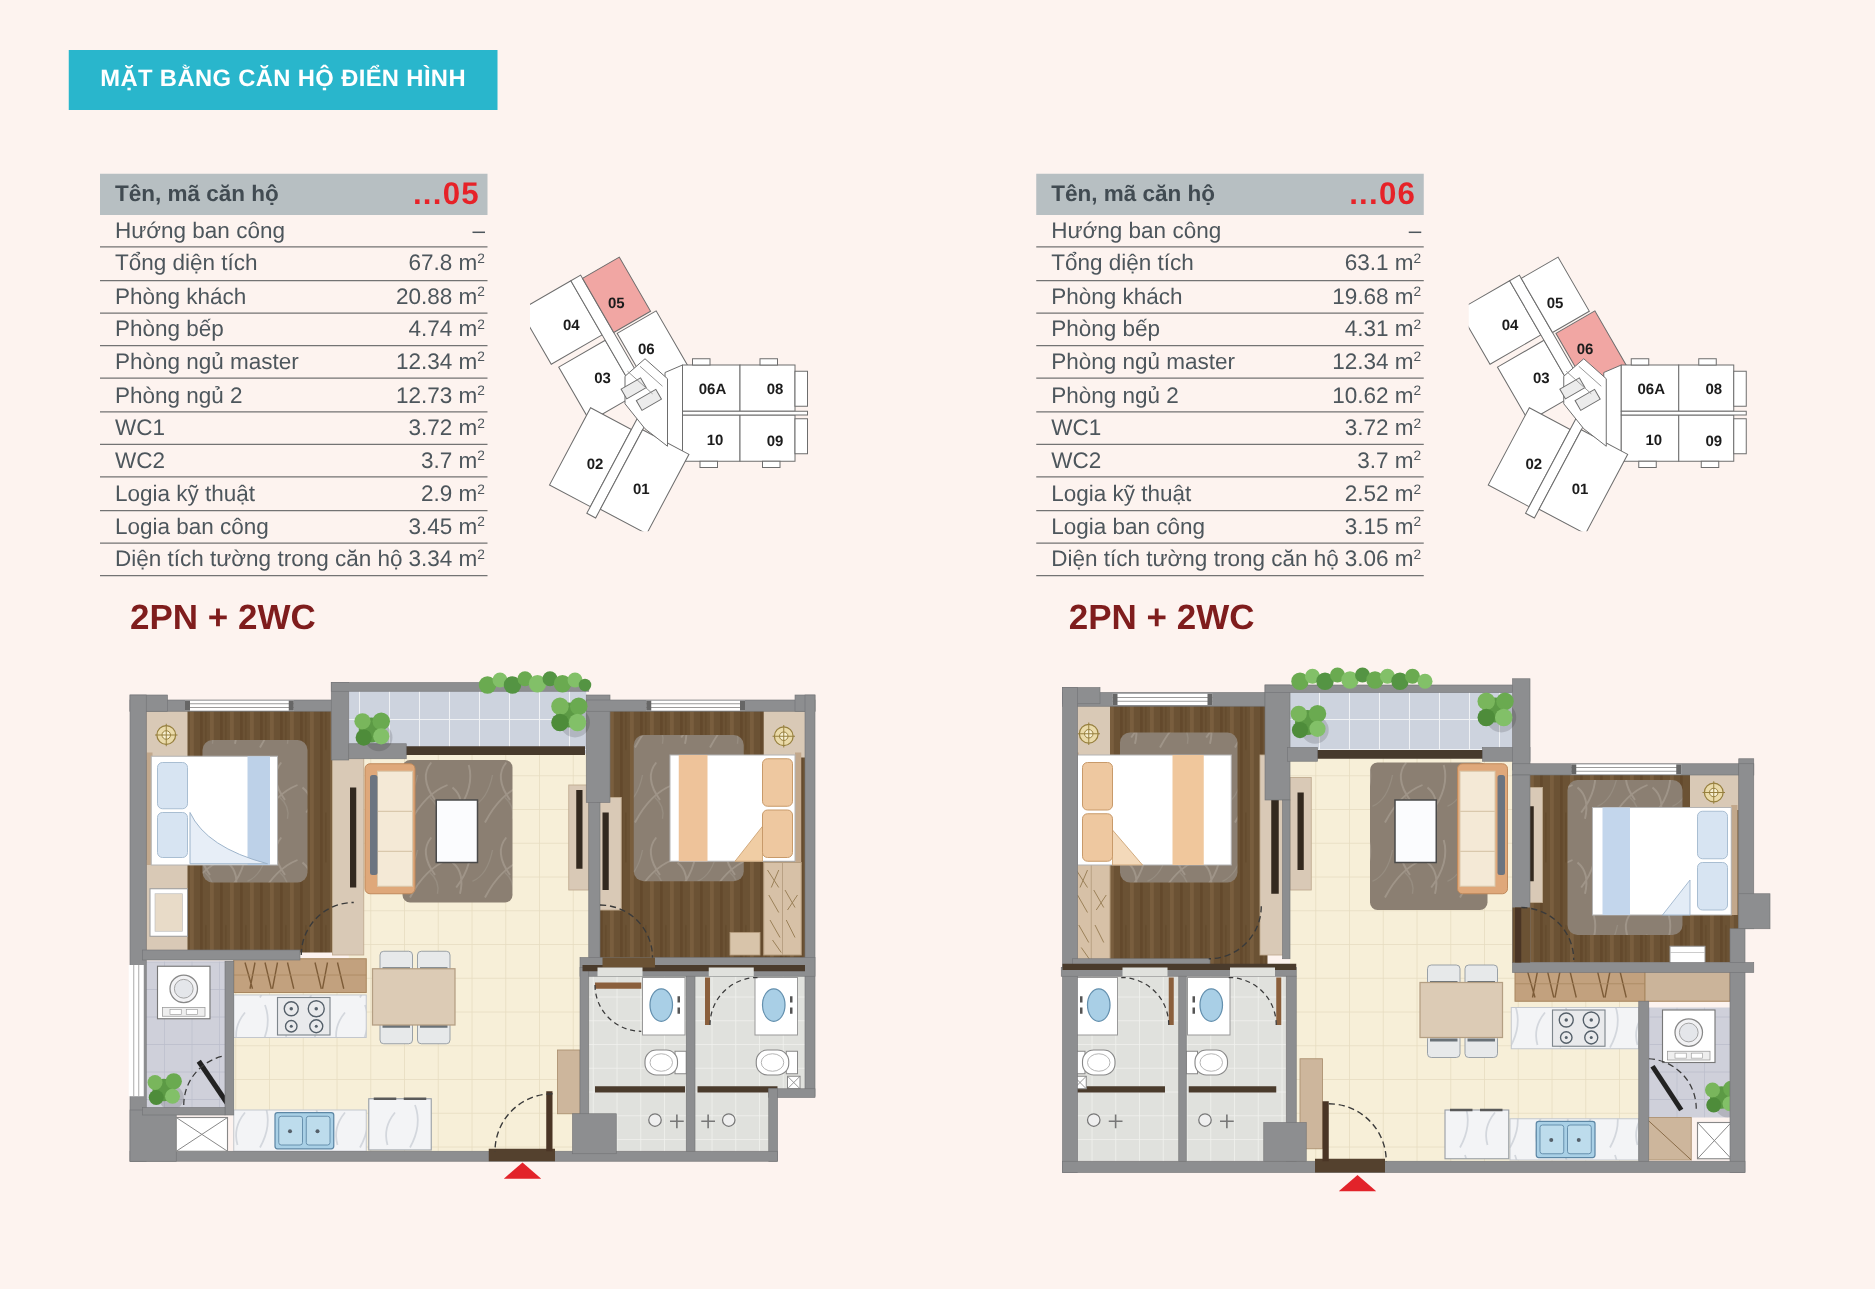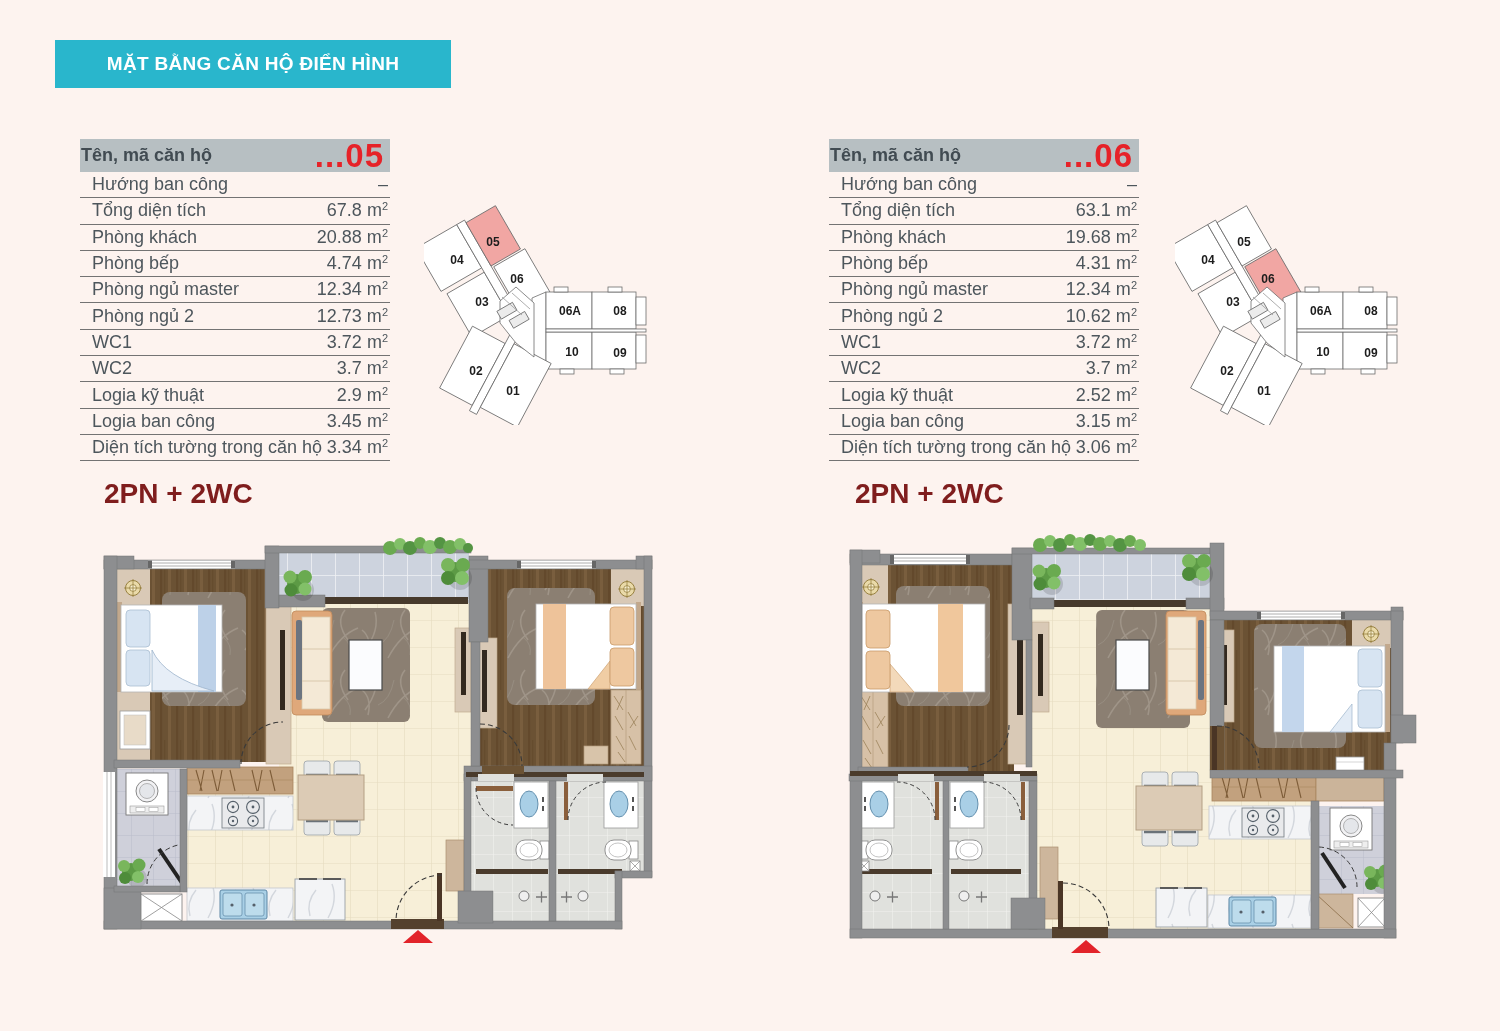"MẶT BẰNG CĂN HỘ ĐIỂN" .banner { width: 396px -> 343px }
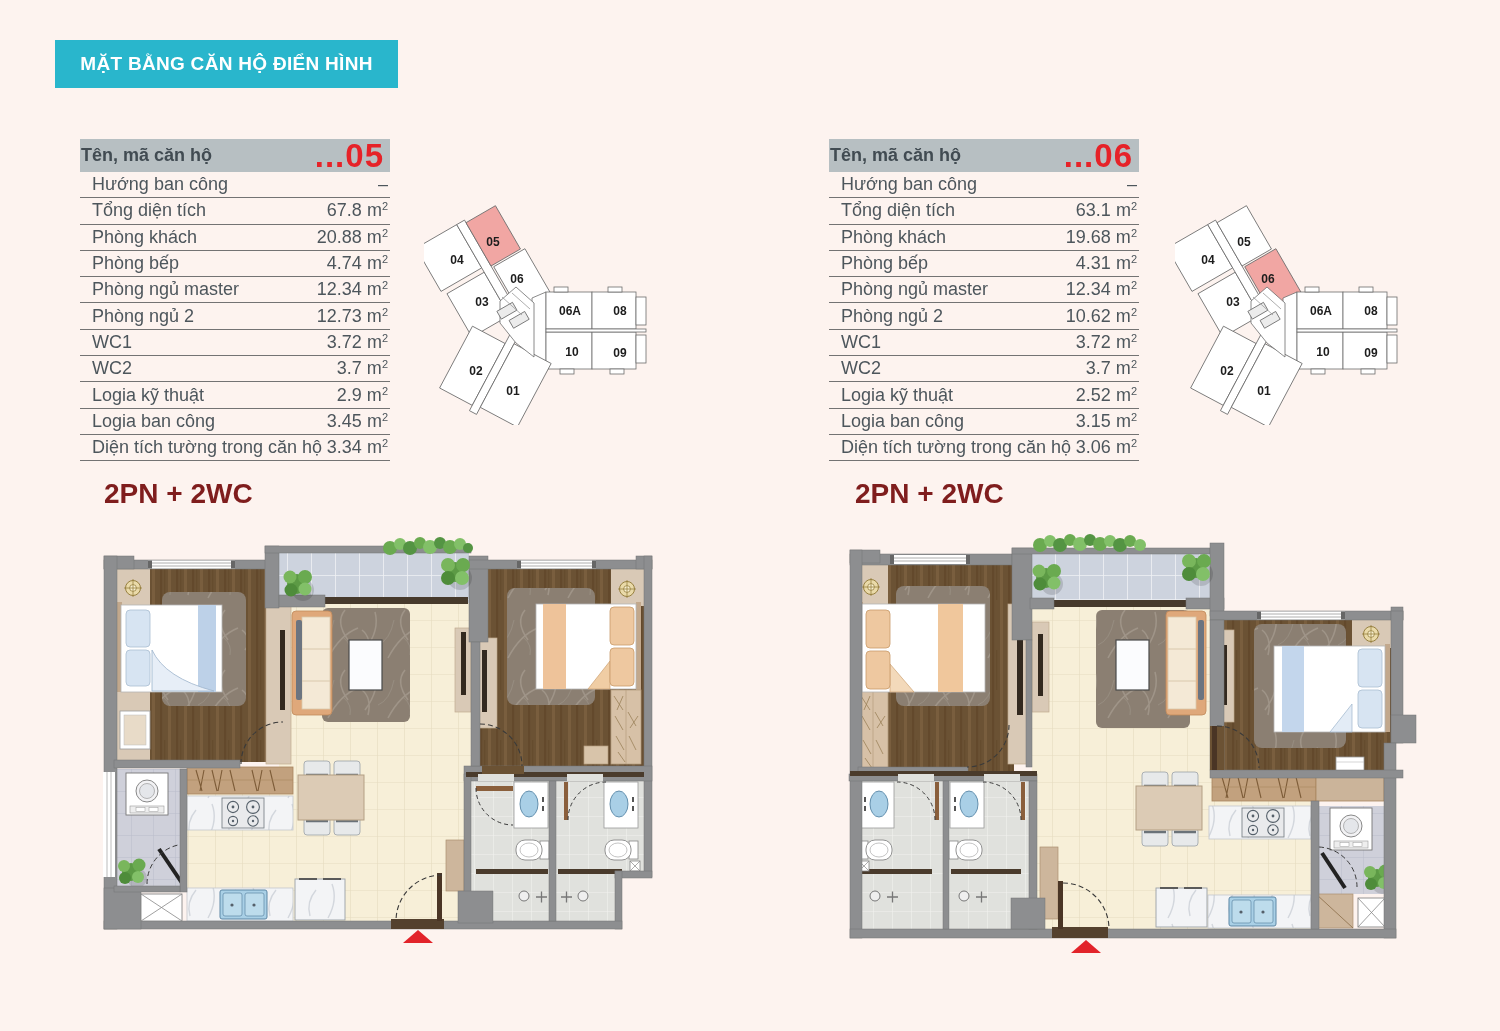"Tên, mã căn hộ" .thead { padding: 0 6px 0 1px -> 0 6px 0 12px }
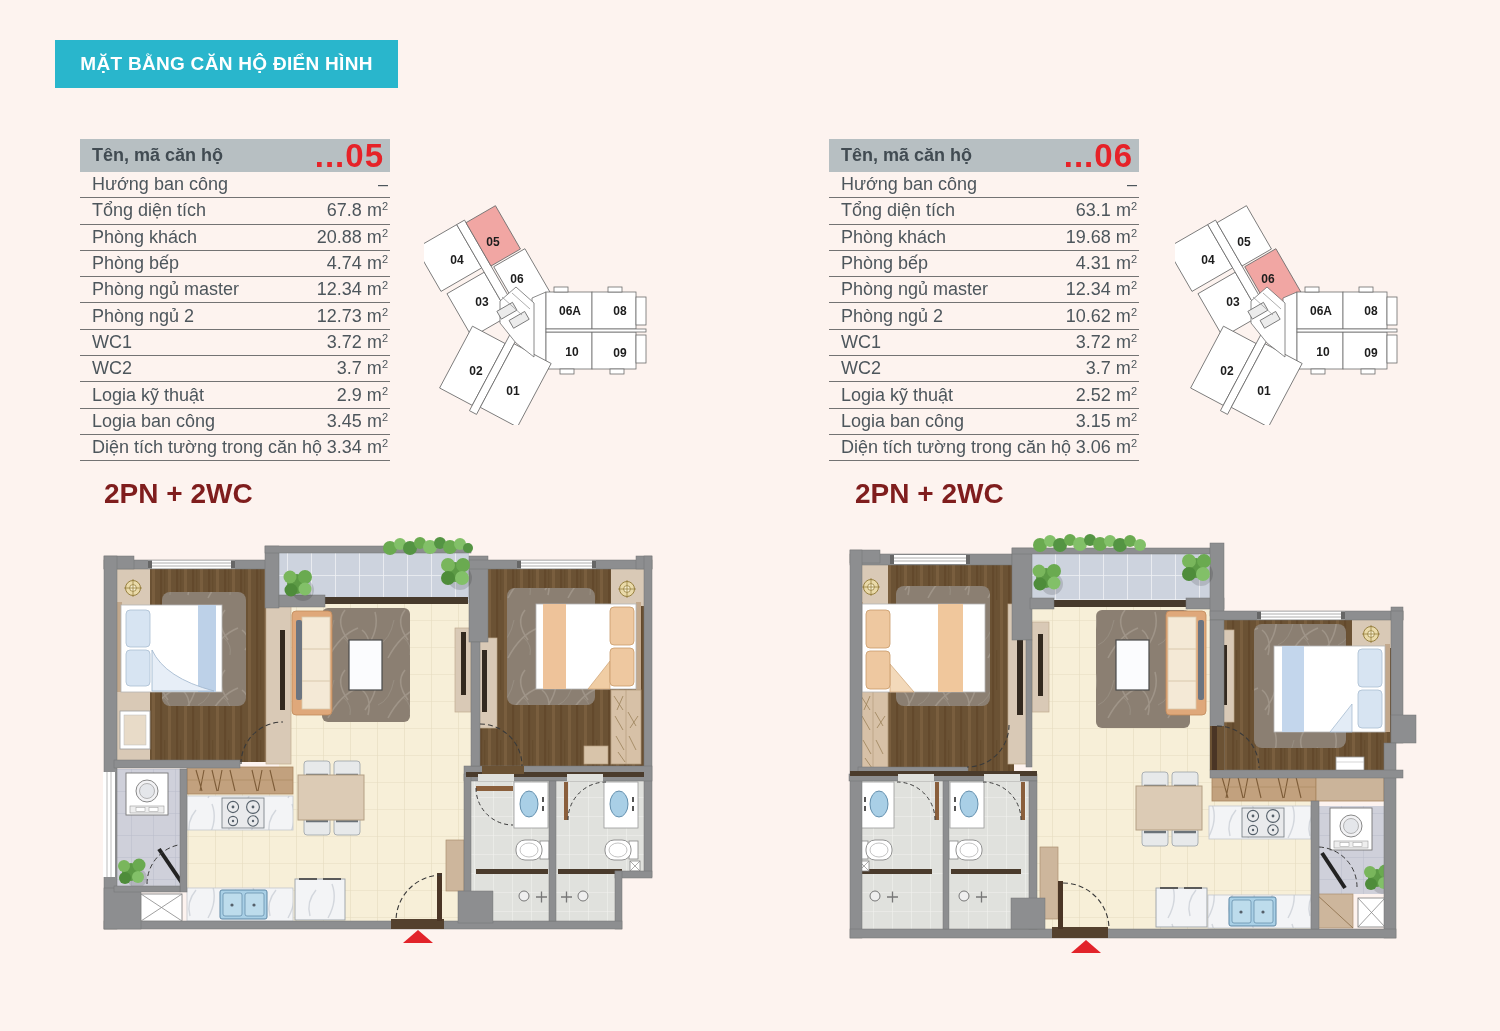"...05" .thead .code { font-size: 33px -> 25px }
